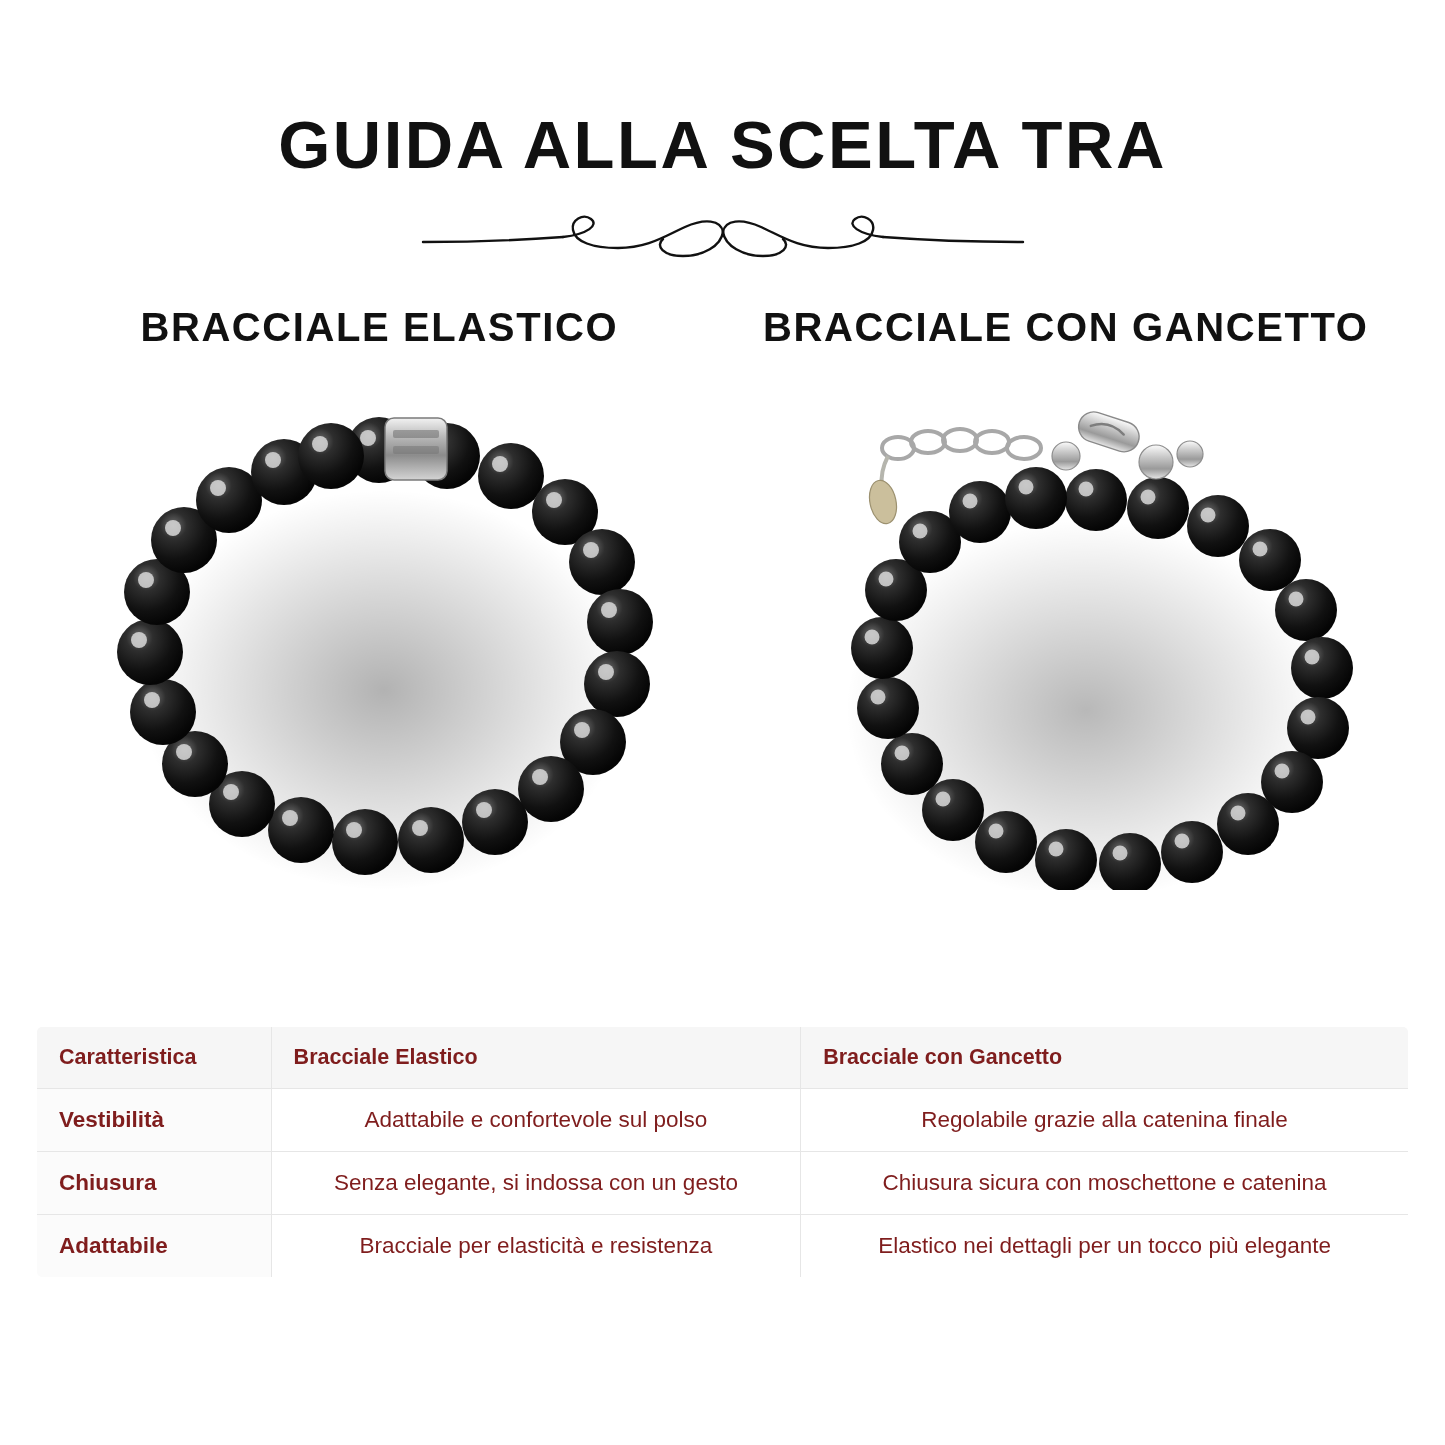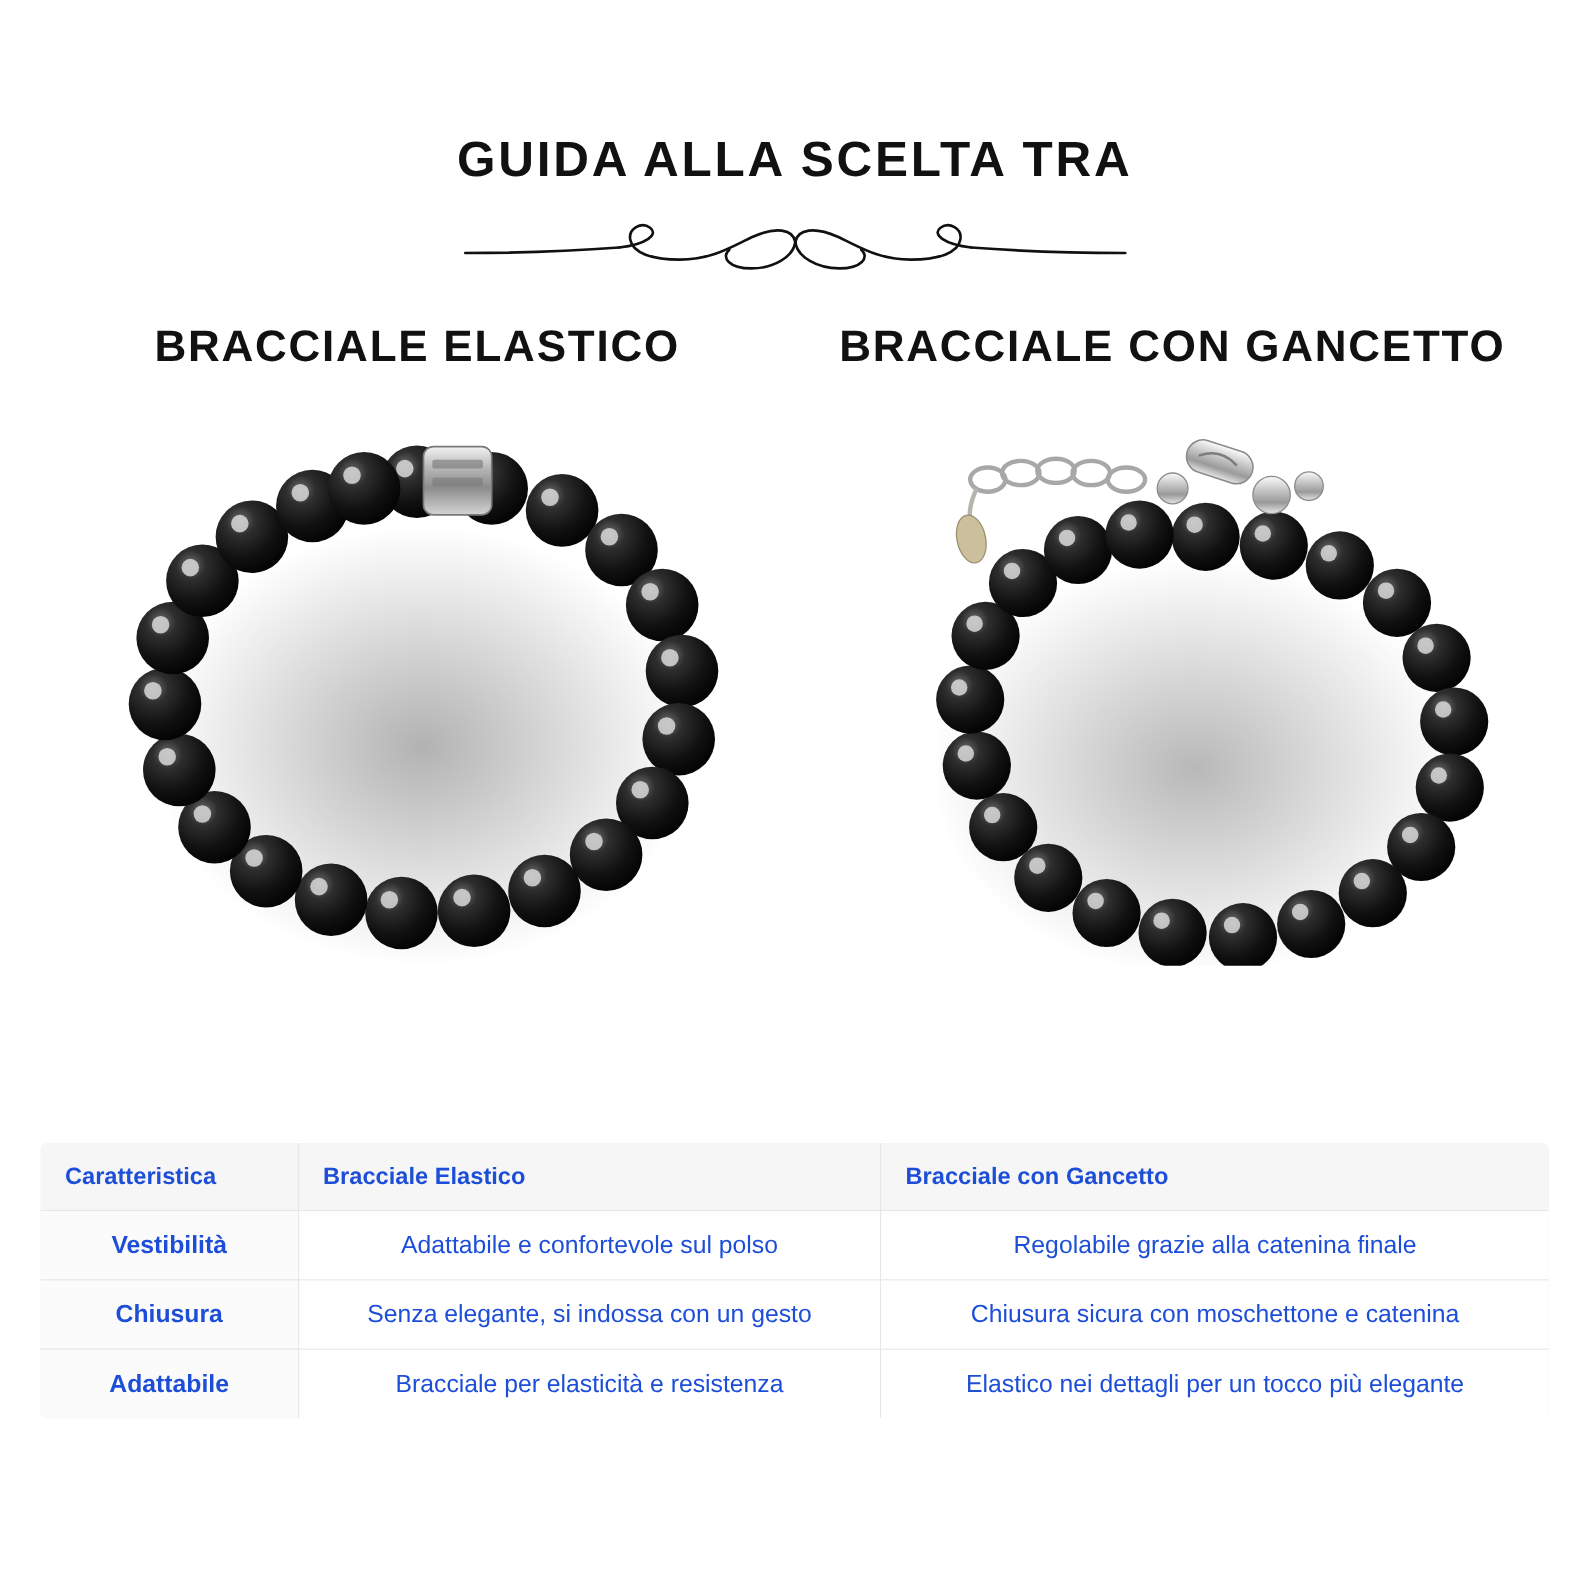"GUIDA ALLA SCELTA TRA" .main-title { font-size: 45px -> 67px; margin: 16px -> 4px }
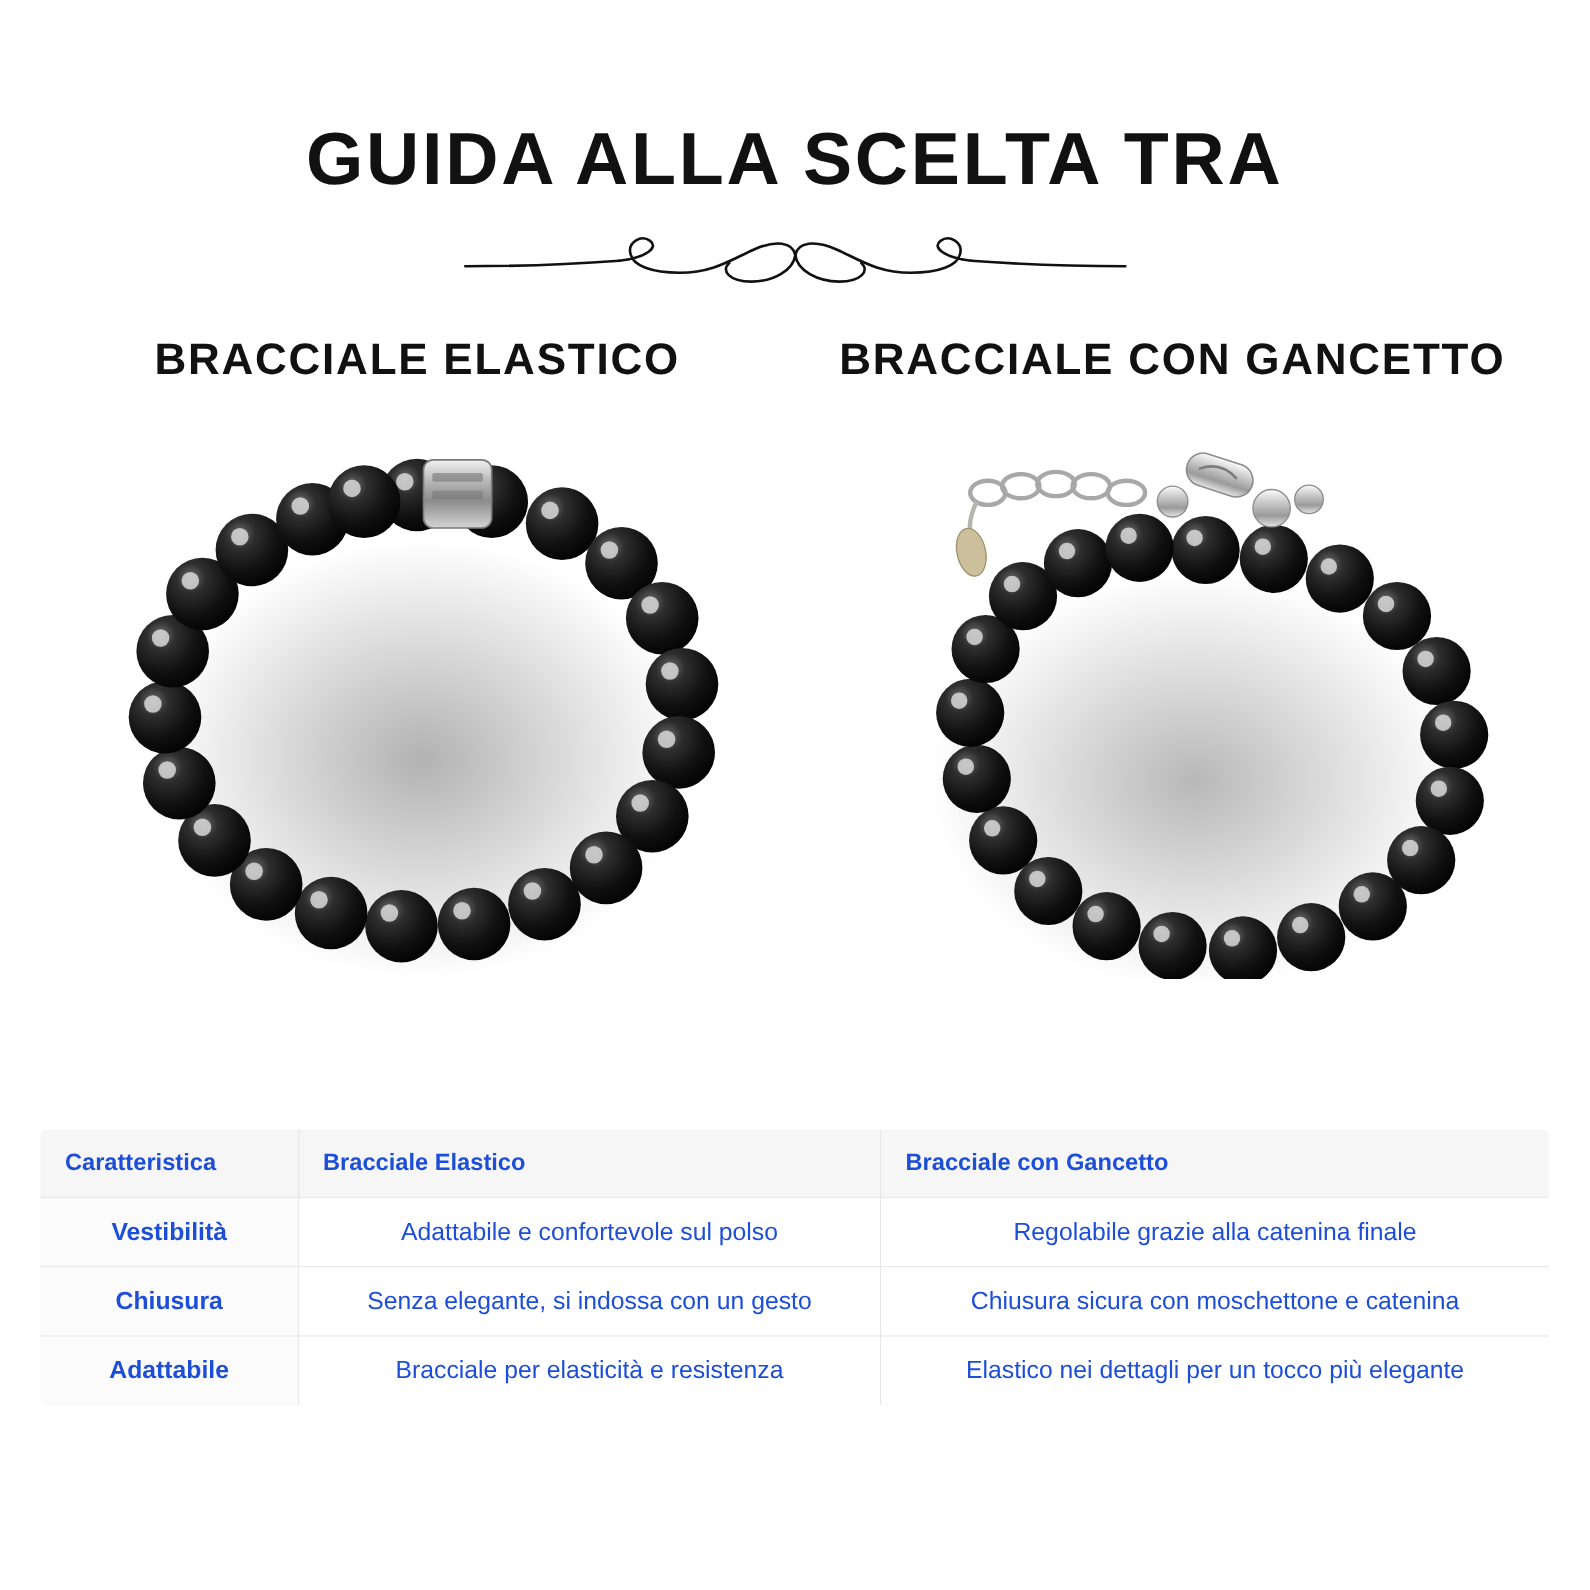"Caratteristica" table.compare th, table.compare td { color: #1d4ed8 -> #7f1d1d }
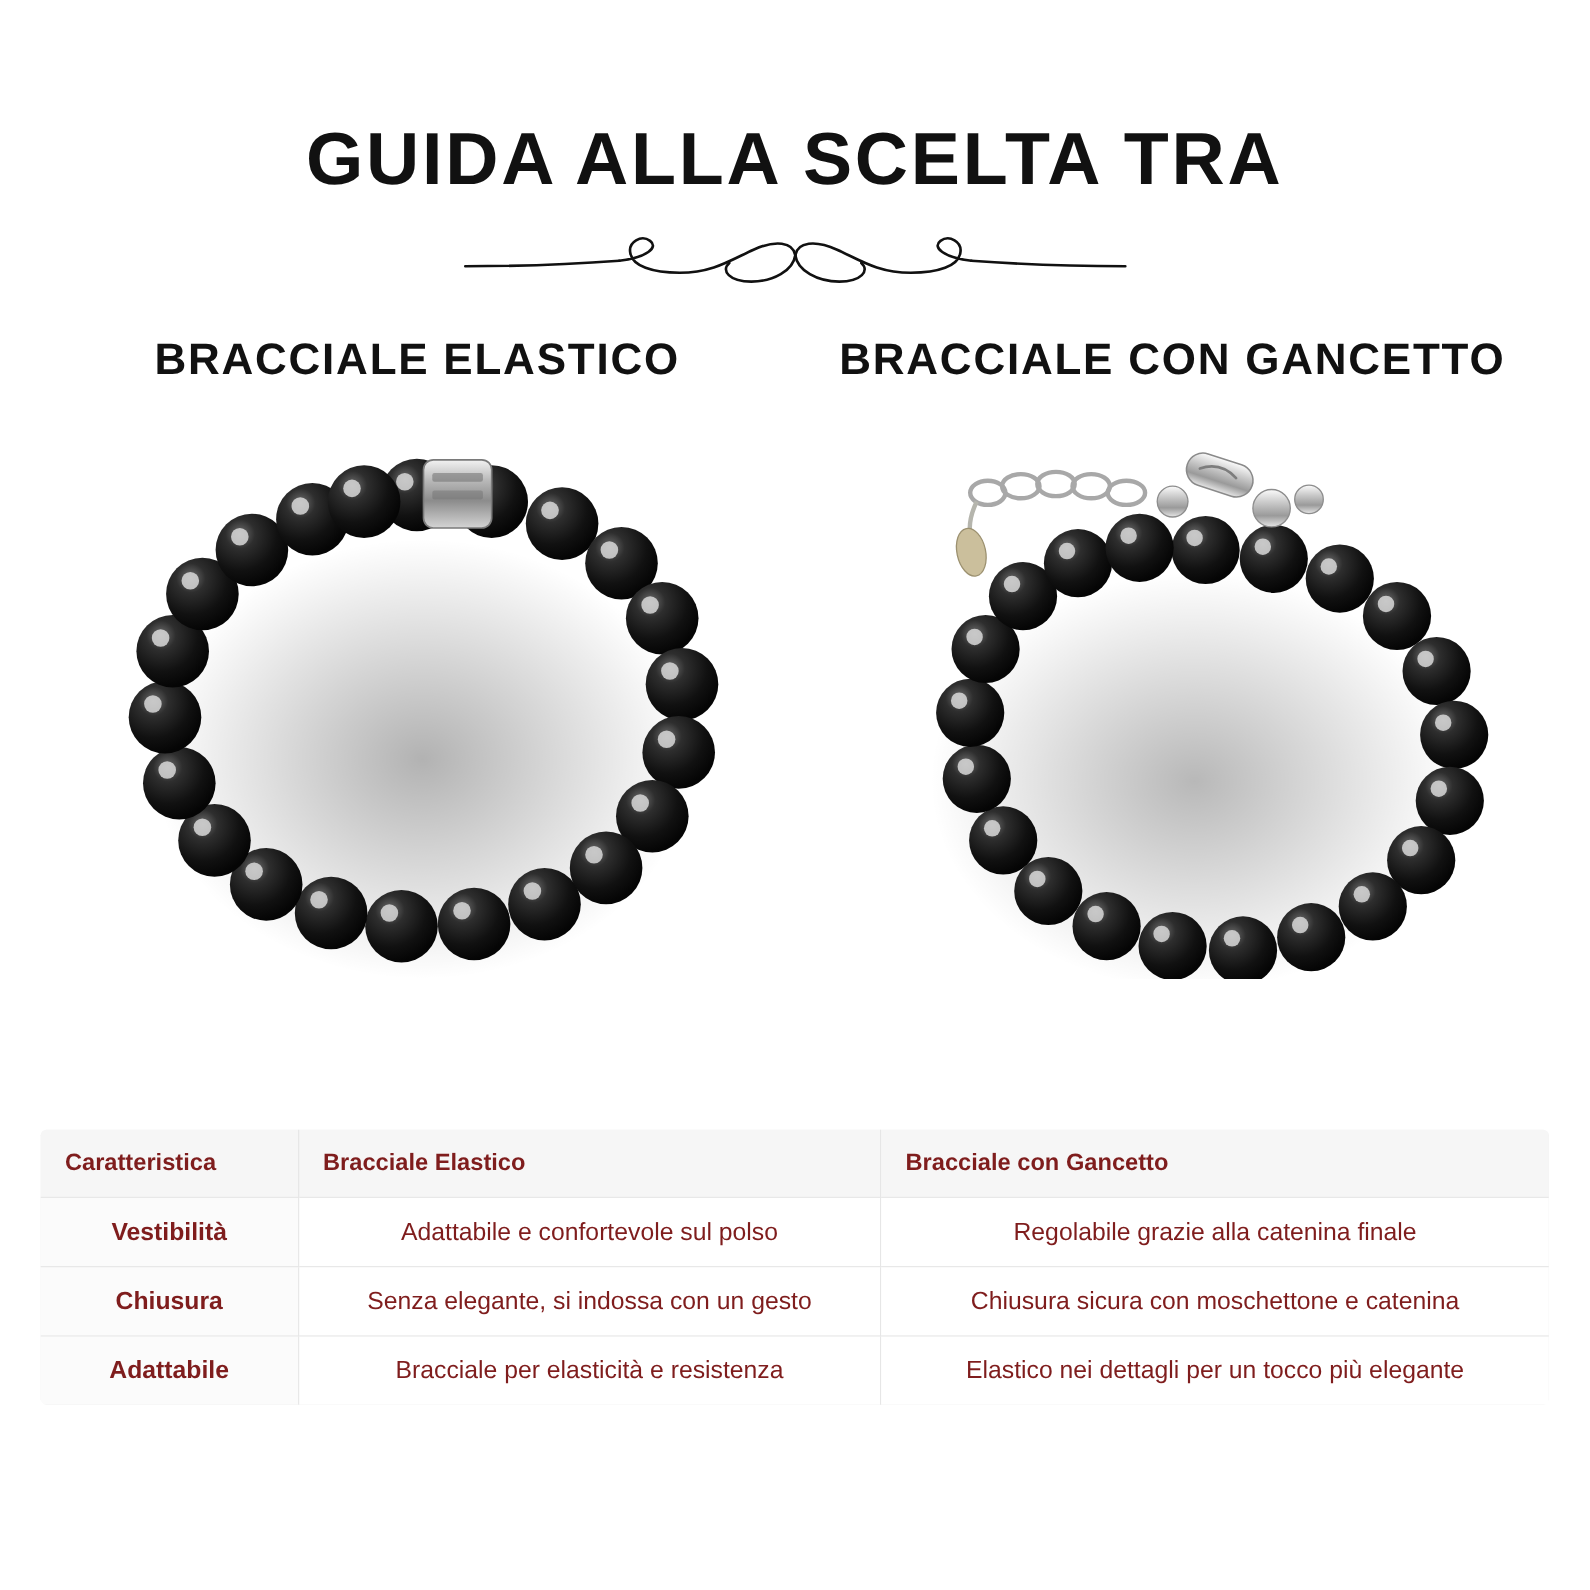"Vestibilità" table.compare tbody td.feat { text-align: center -> none }
